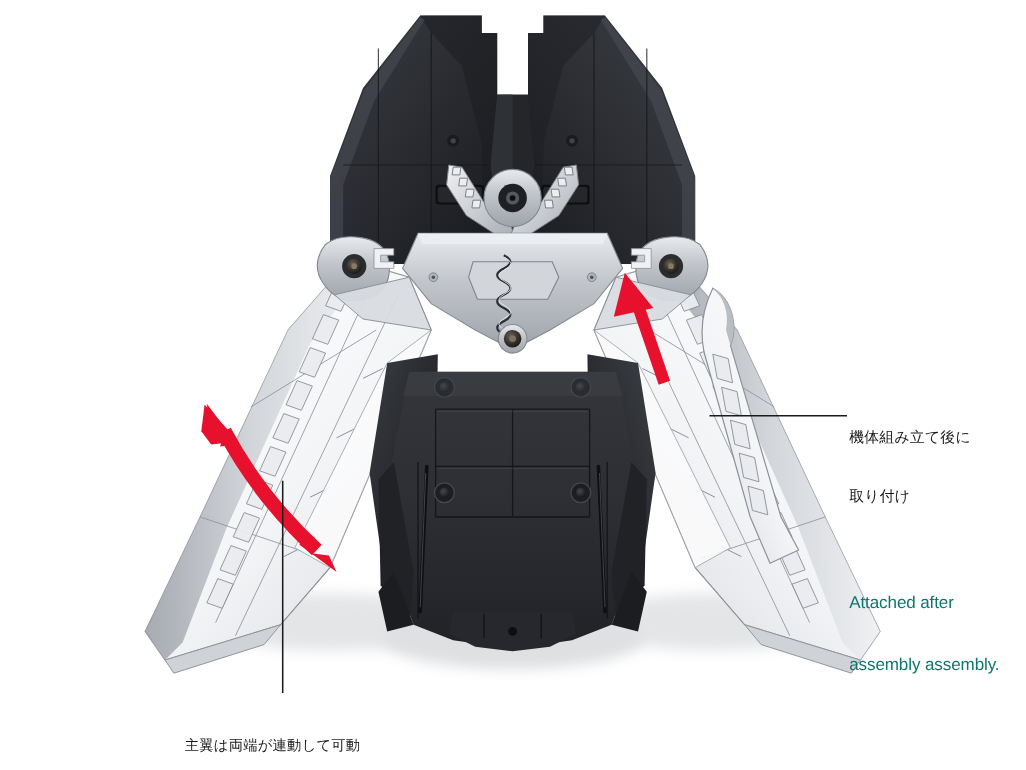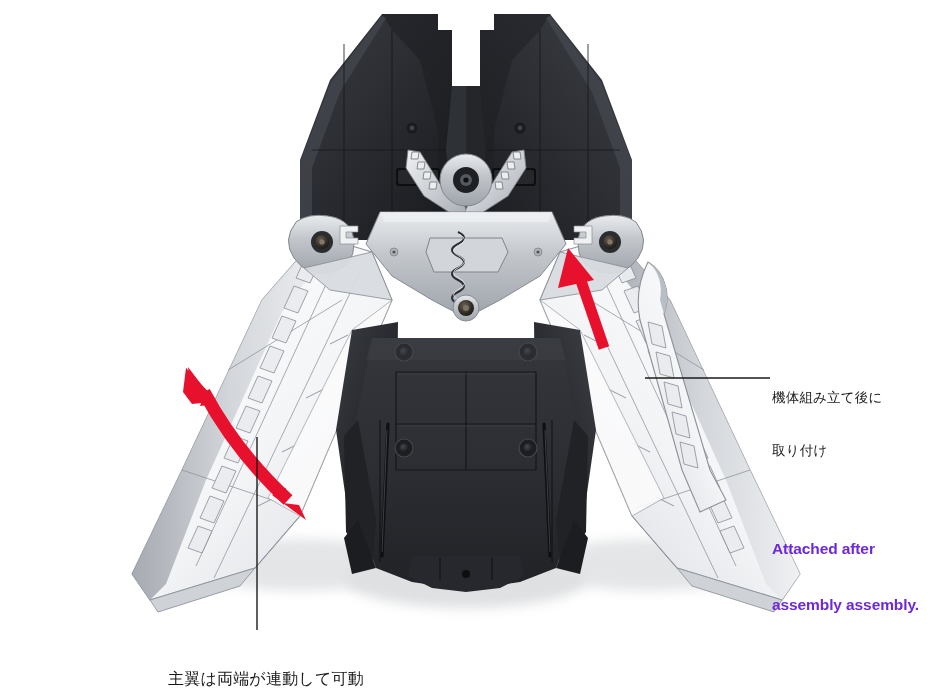"Attached after" .callout .en { color: #6d28d9 -> #0f766e; font-weight: 700 -> 400 }
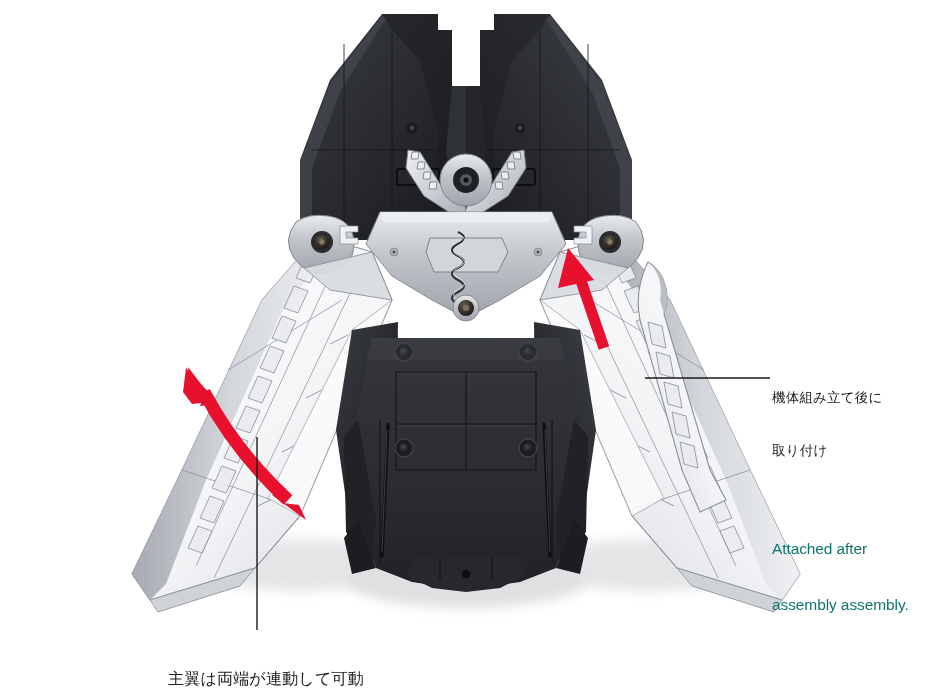"主翼は両端が連動して可動" #callout-wings .jp { font-size: 16px -> 13px }
